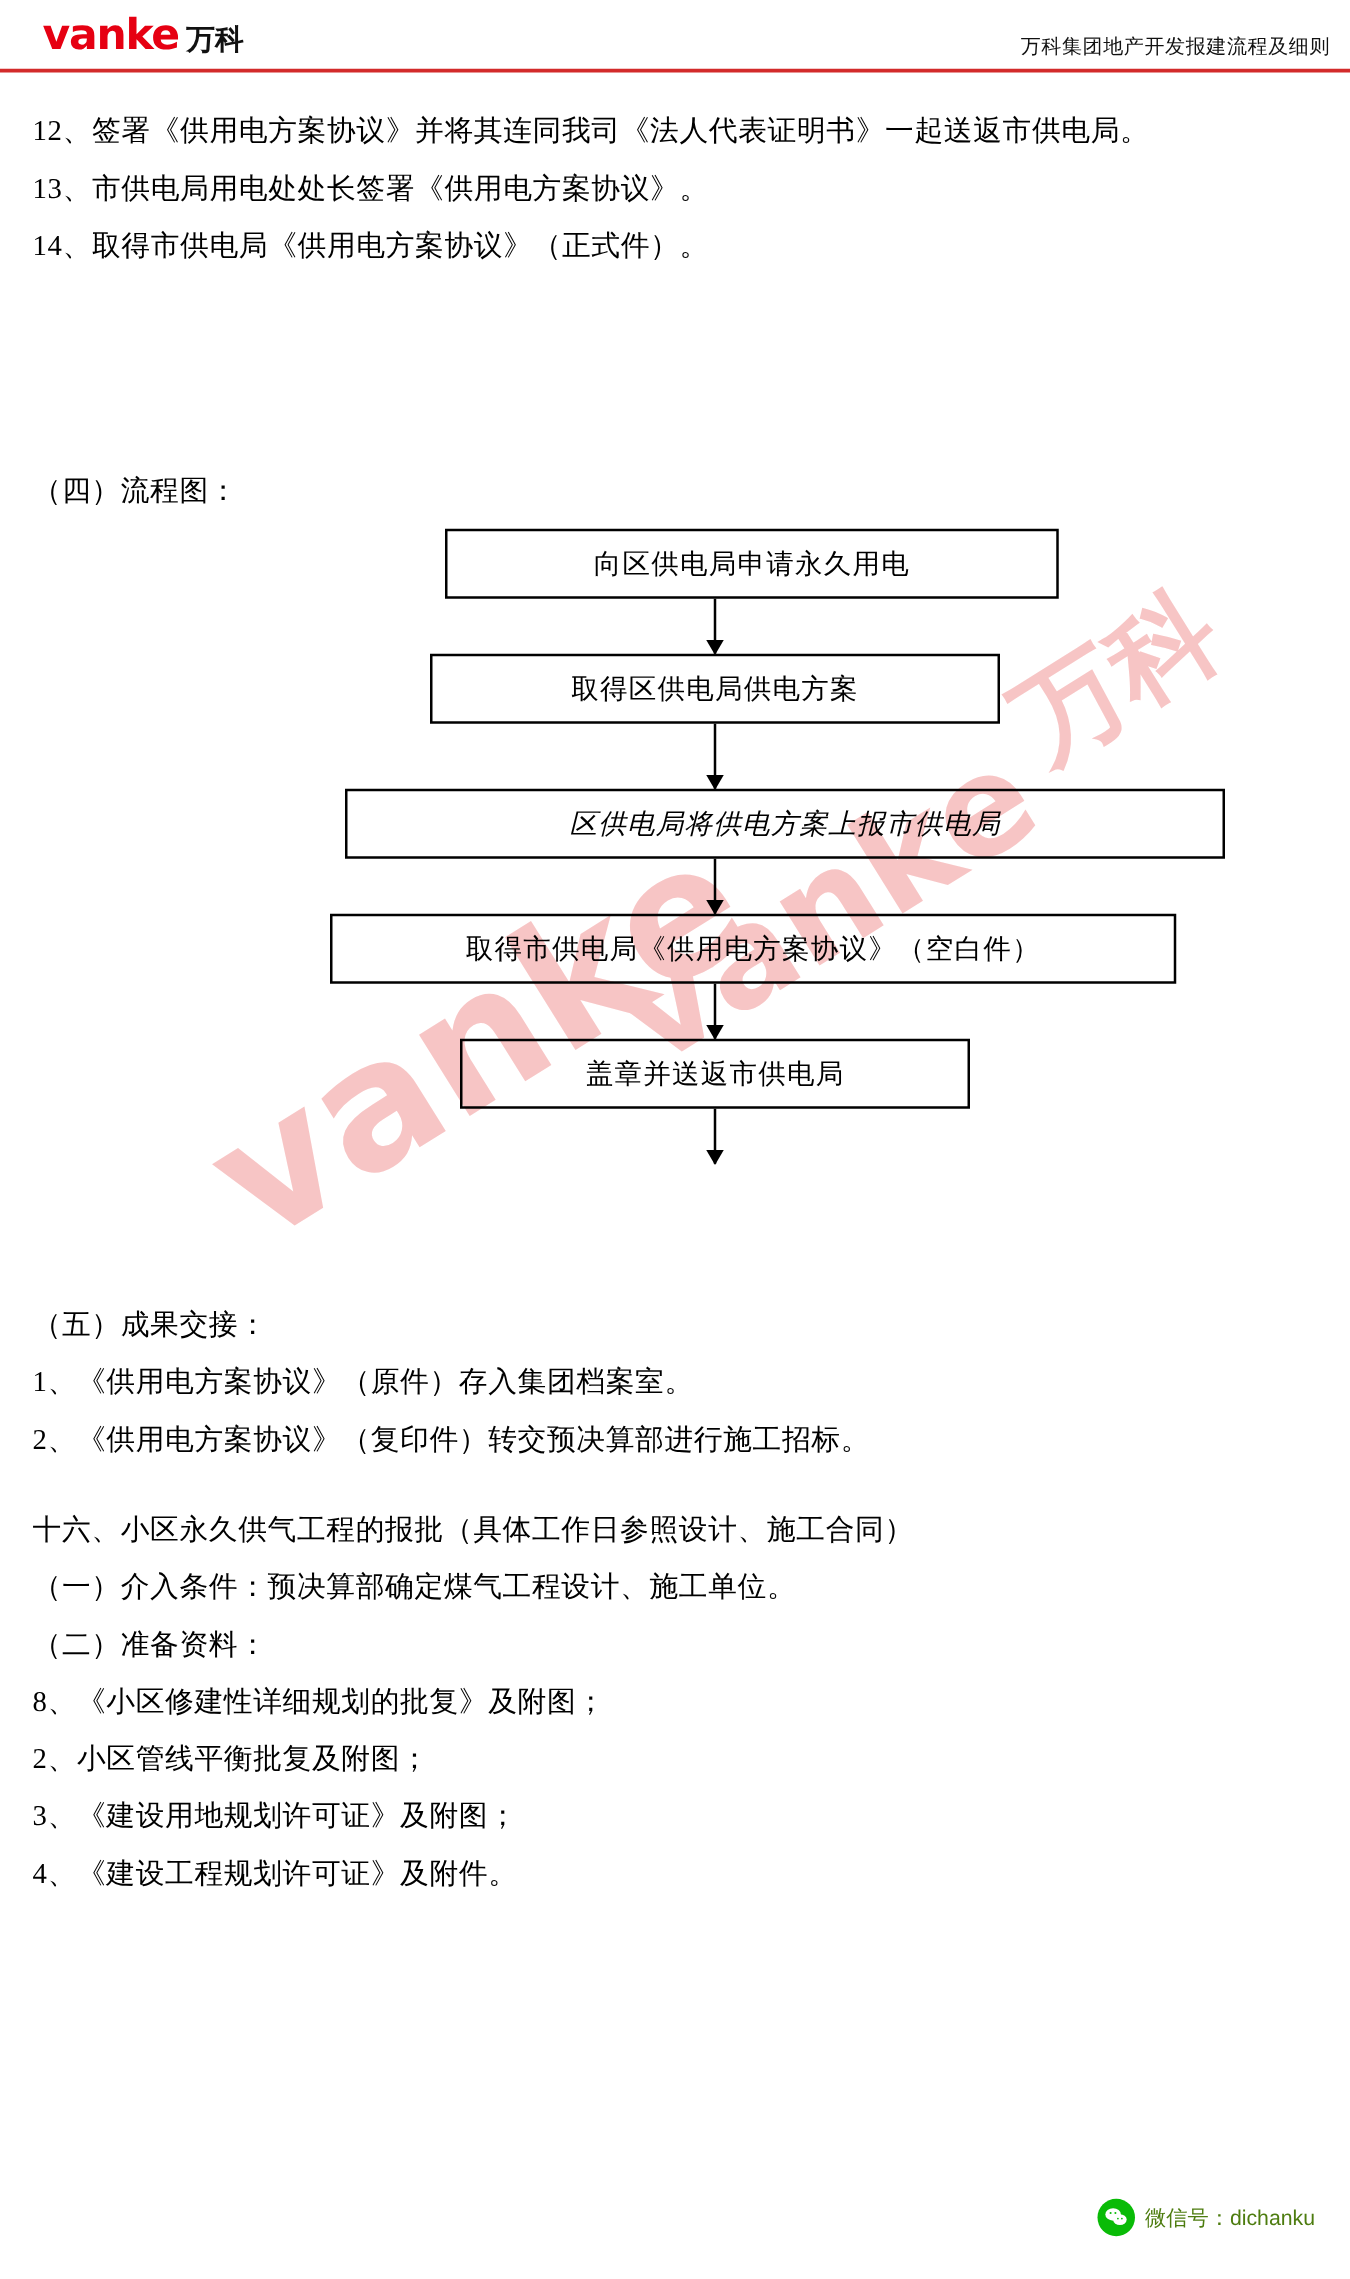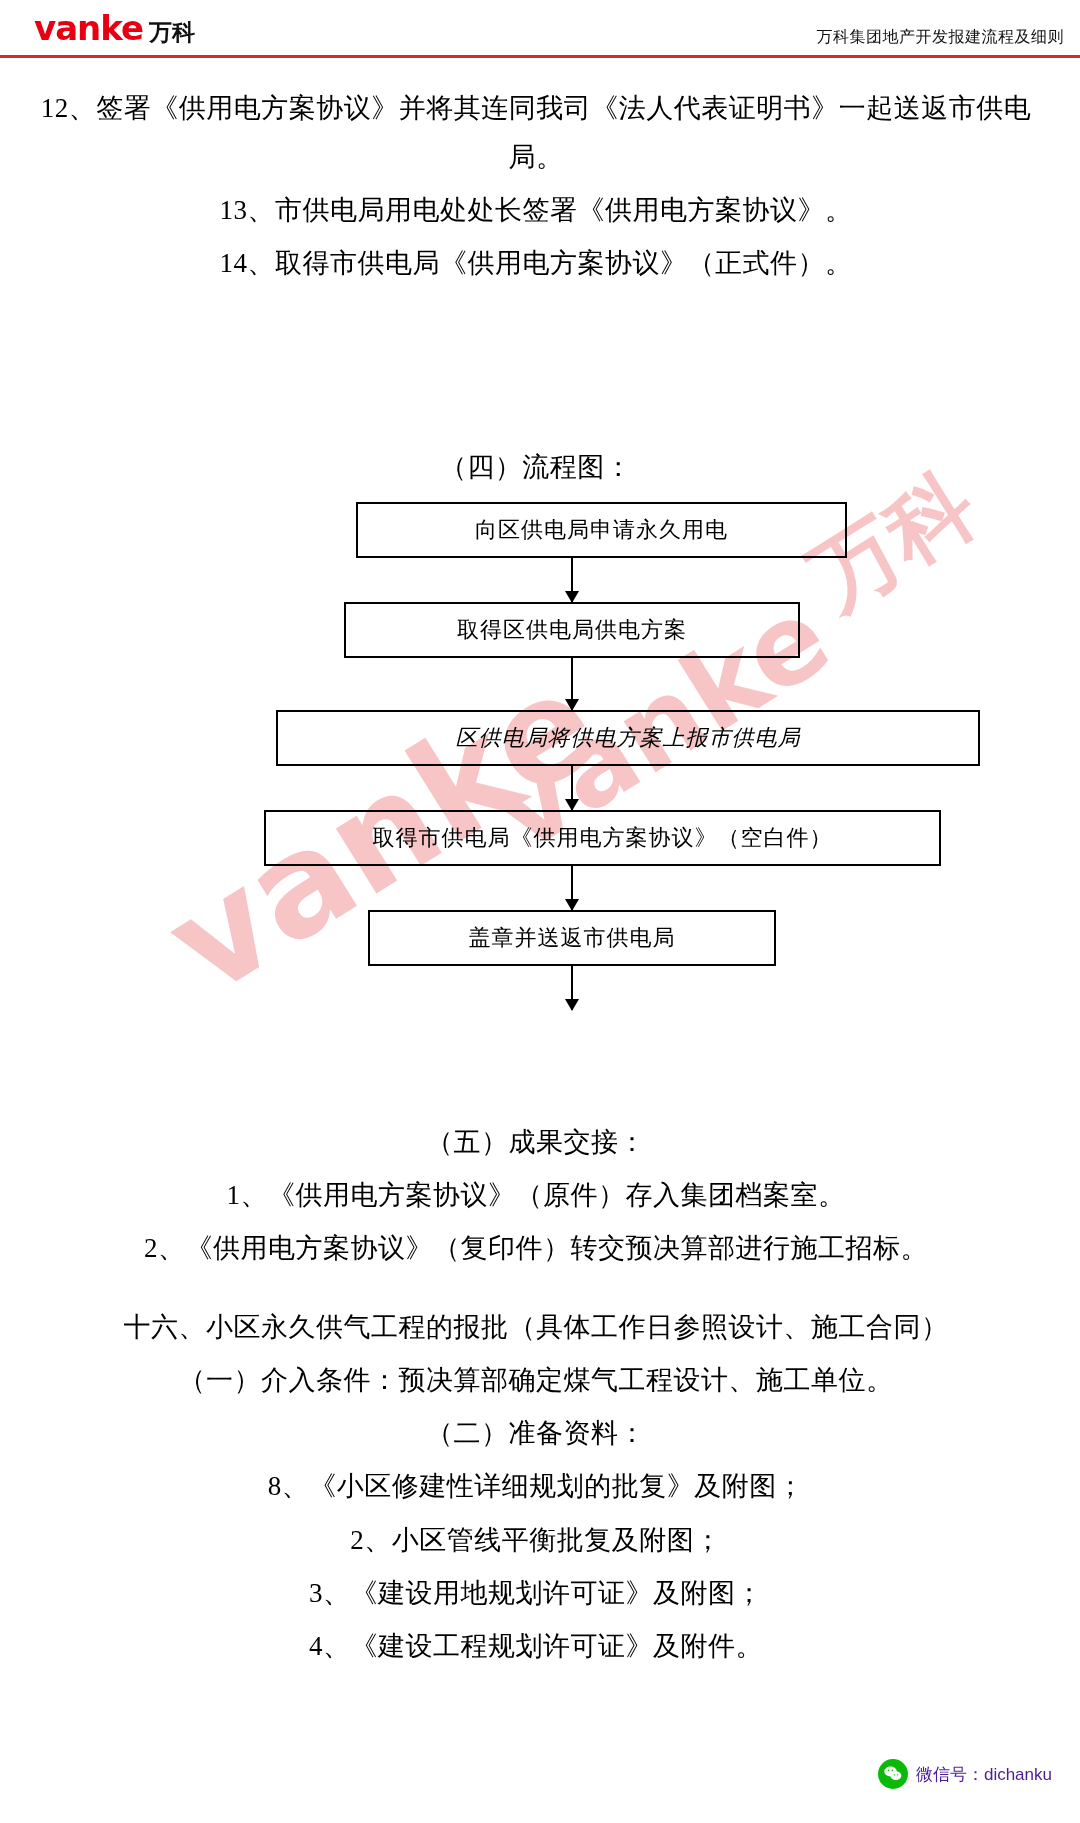"12、签署《供用电方案协议》并将其连同我司《法人代表证明书》一起送返市供电局。" .para { font-size: 27px -> 23px; text-align: center -> none }
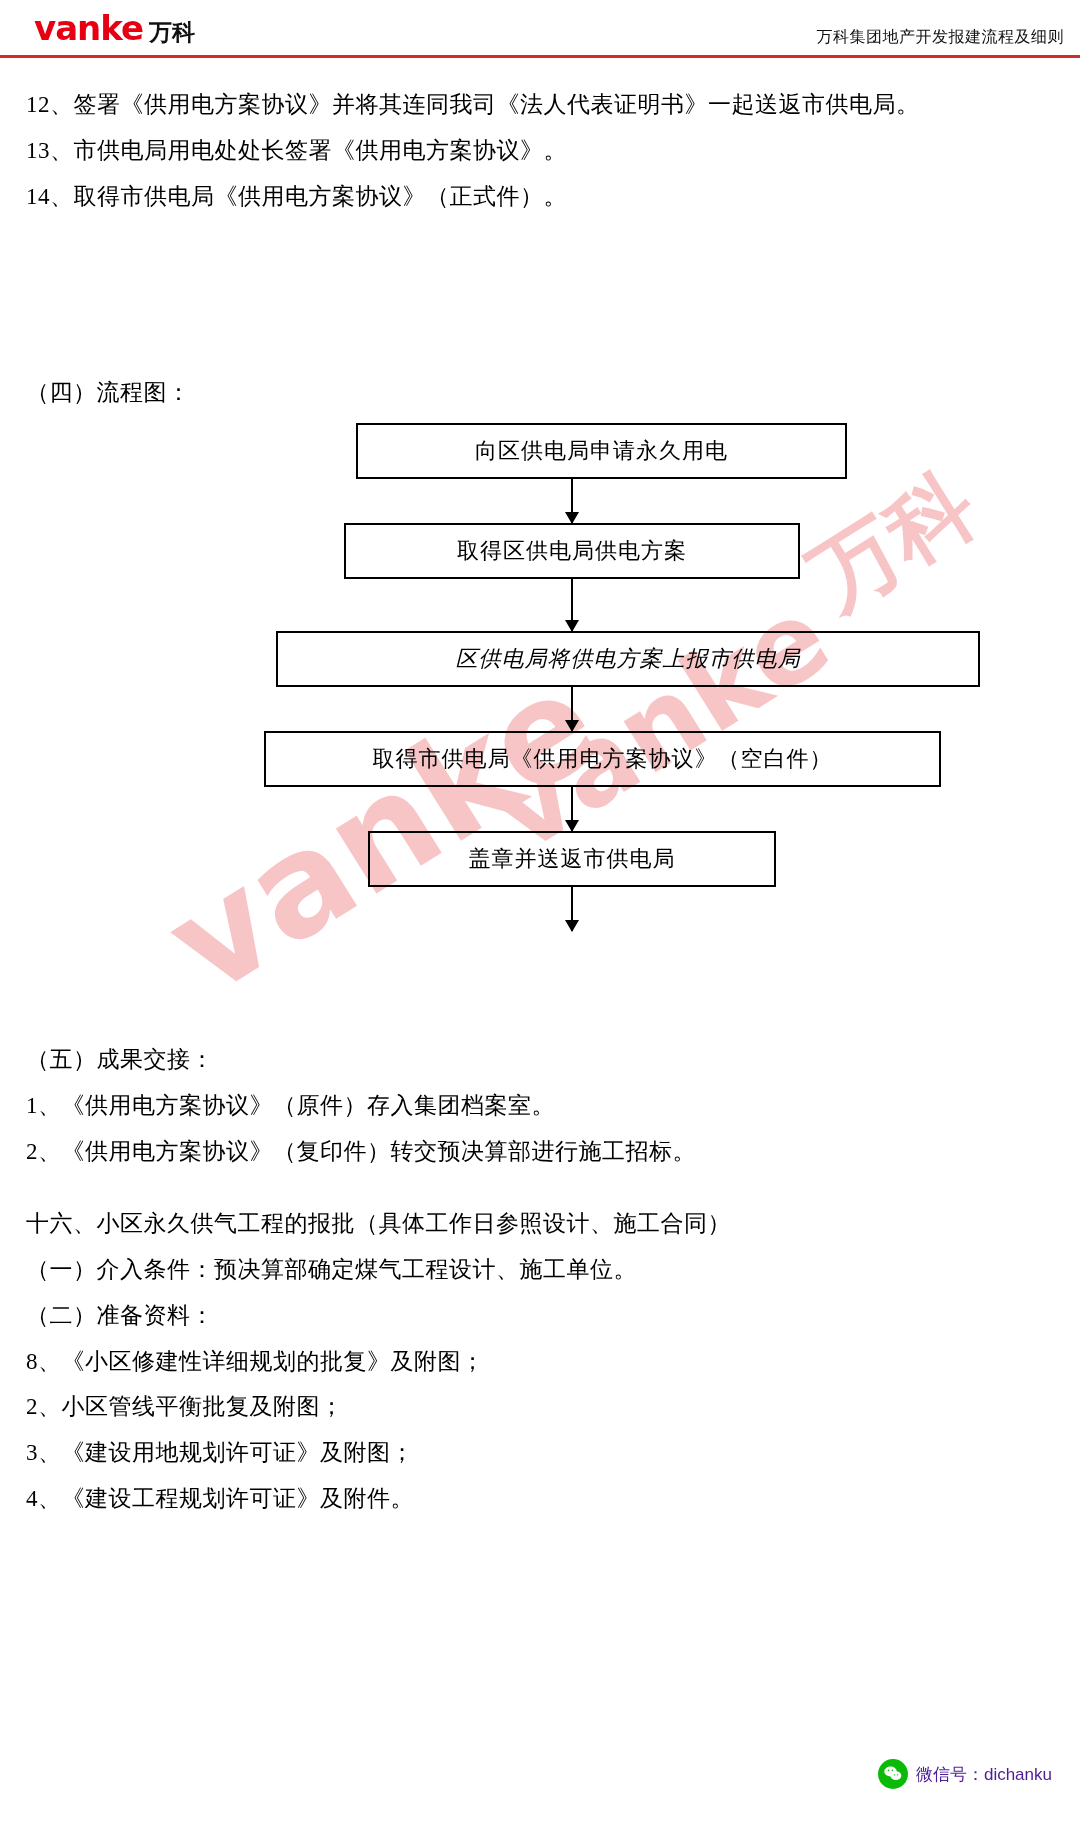"微信号：dichanku" .wechat-label { color: #4c1d95 -> #4d7c0f }
